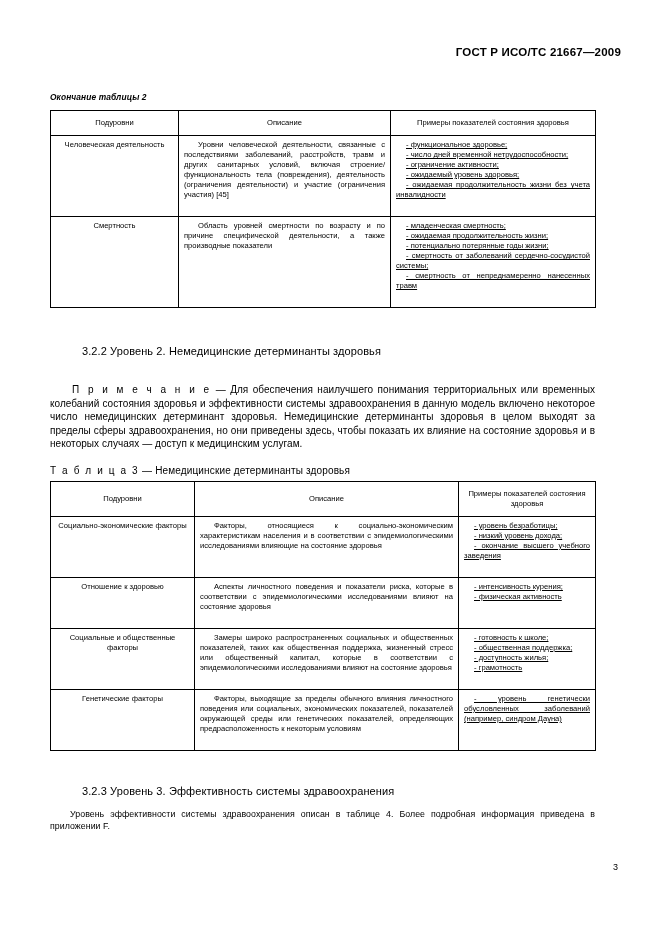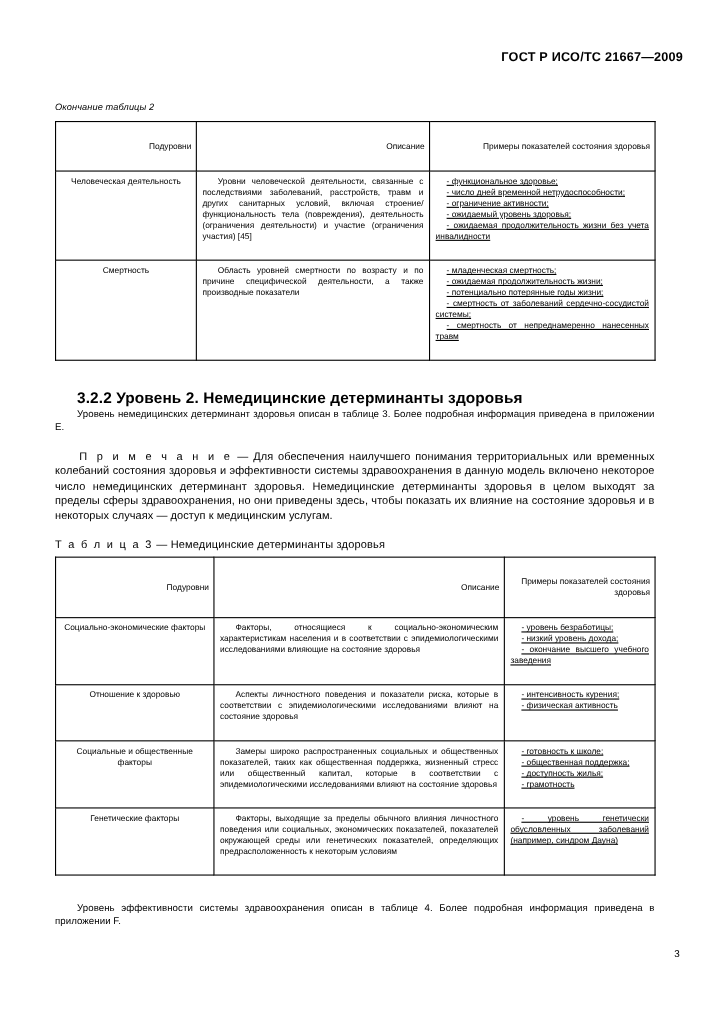"Окончание таблицы 2" .table-caption { font-weight: normal -> bold }
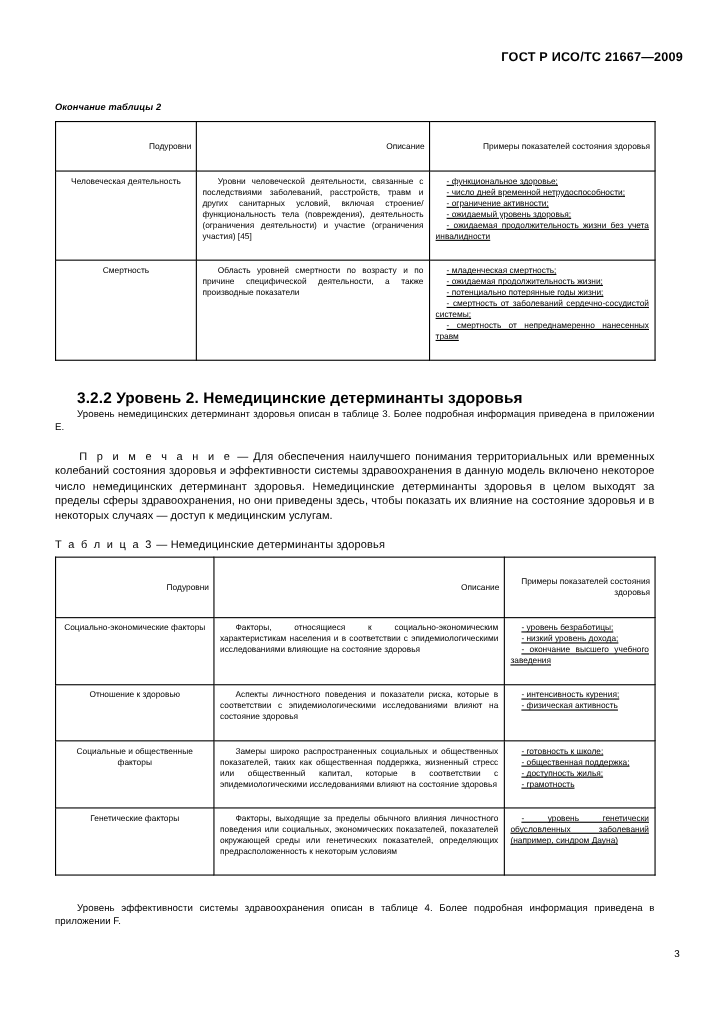"Подуровни" table.gost thead th { padding: 17px 4px -> 7px 4px; text-align: right -> center }
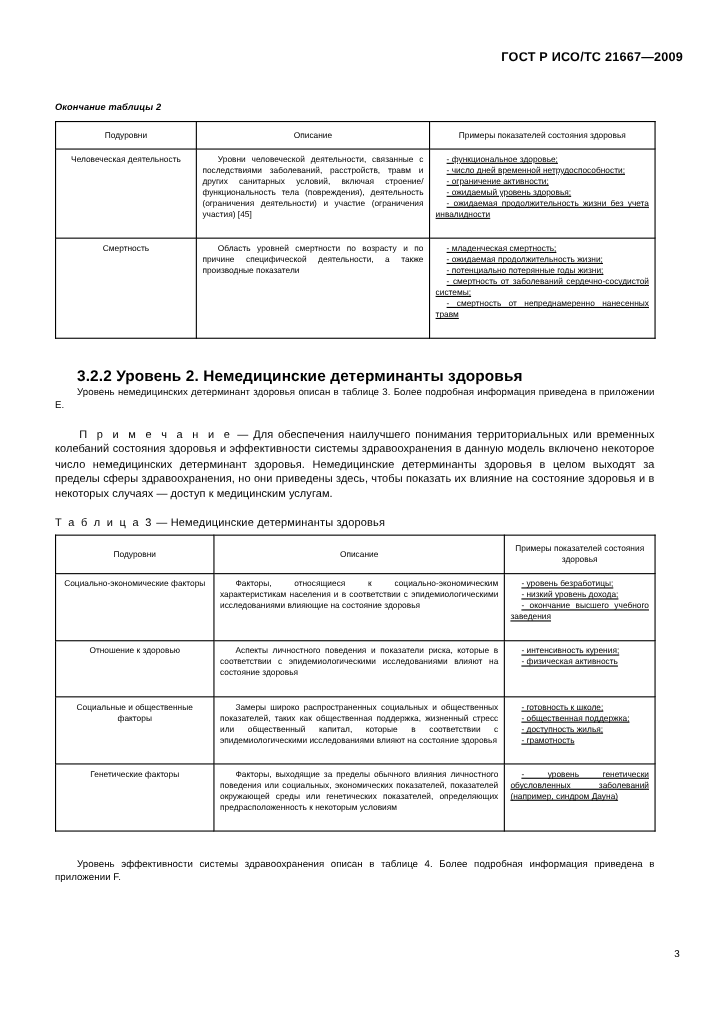"3.2.2 Уровень 2. Немедицинские" h3.clause { font-size: 14px -> 11px; font-weight: bold -> normal; margin: 0 -> 12px }
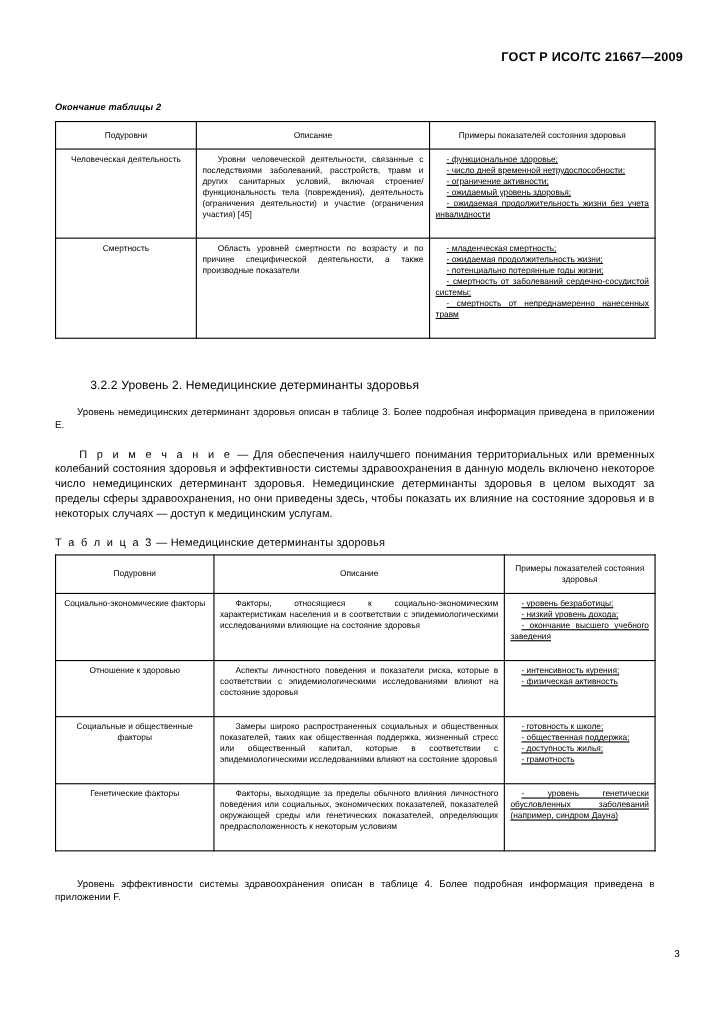"Уровень немедицинских детерминант" p.body { html: <p>Уровень немедицинских детерминант здоровья описан в таблице 3. Более подробная информация приведена в приложении Е.</p> -> none }
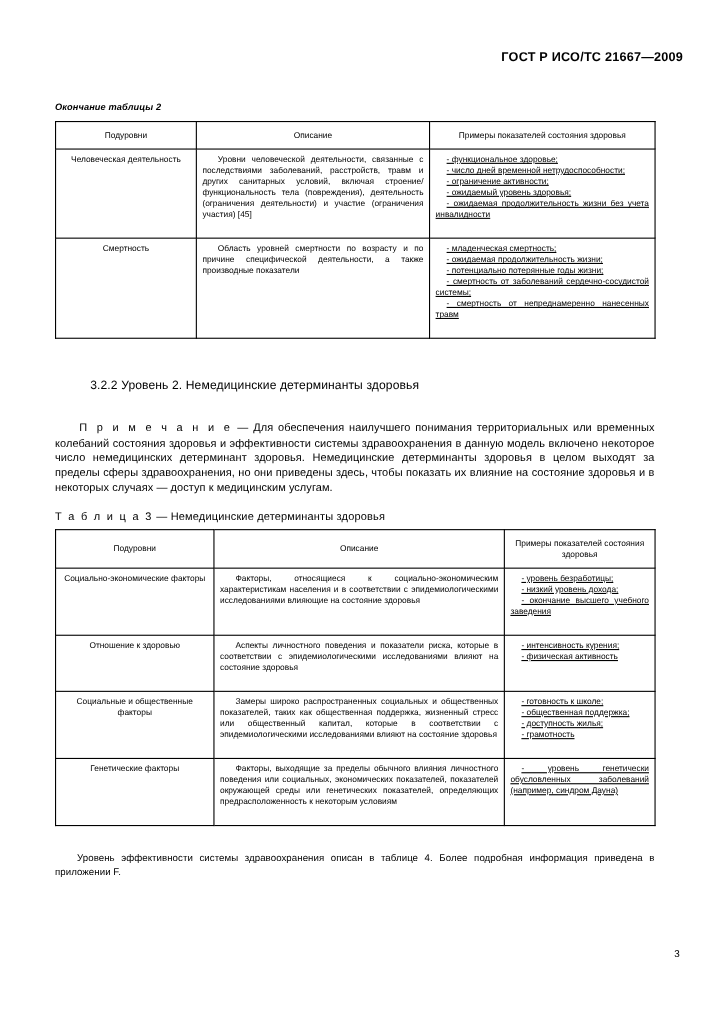"3.2.3 Уровень 3. Эффективность системы" h3.clause { html: none -> <h3>3.2.3 Уровень 3. Эффективность системы здравоохранения</h3> }
